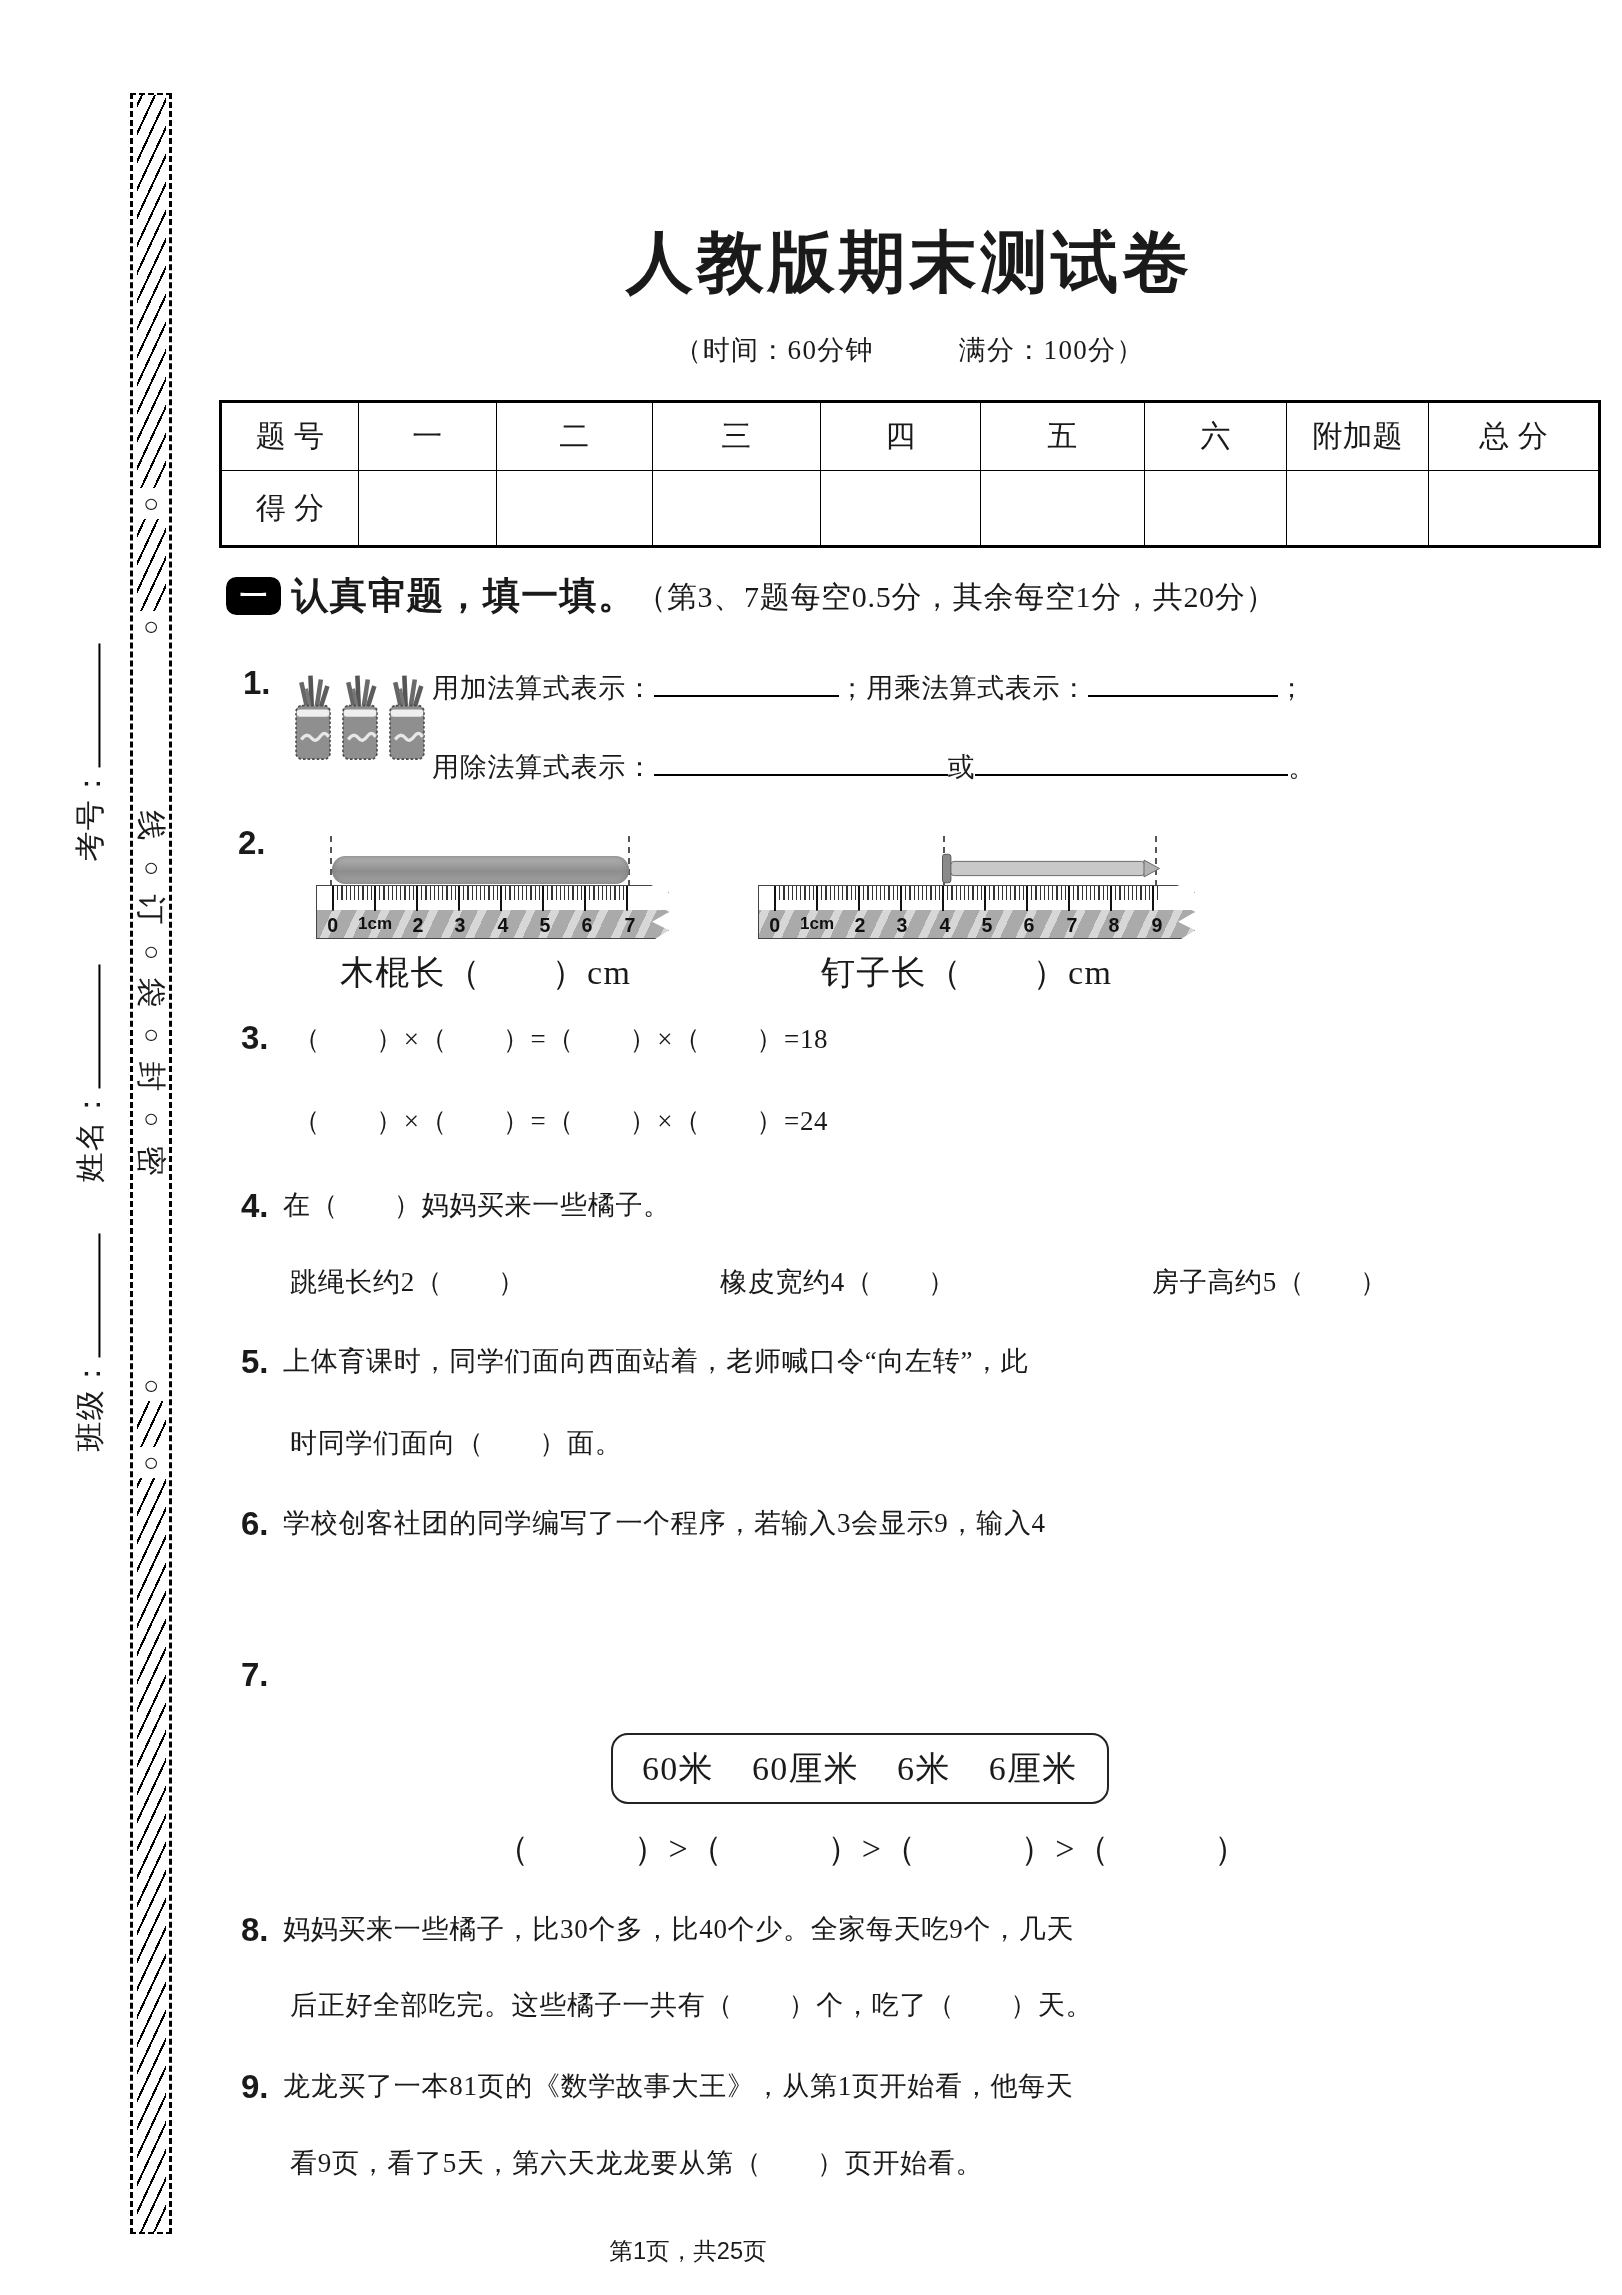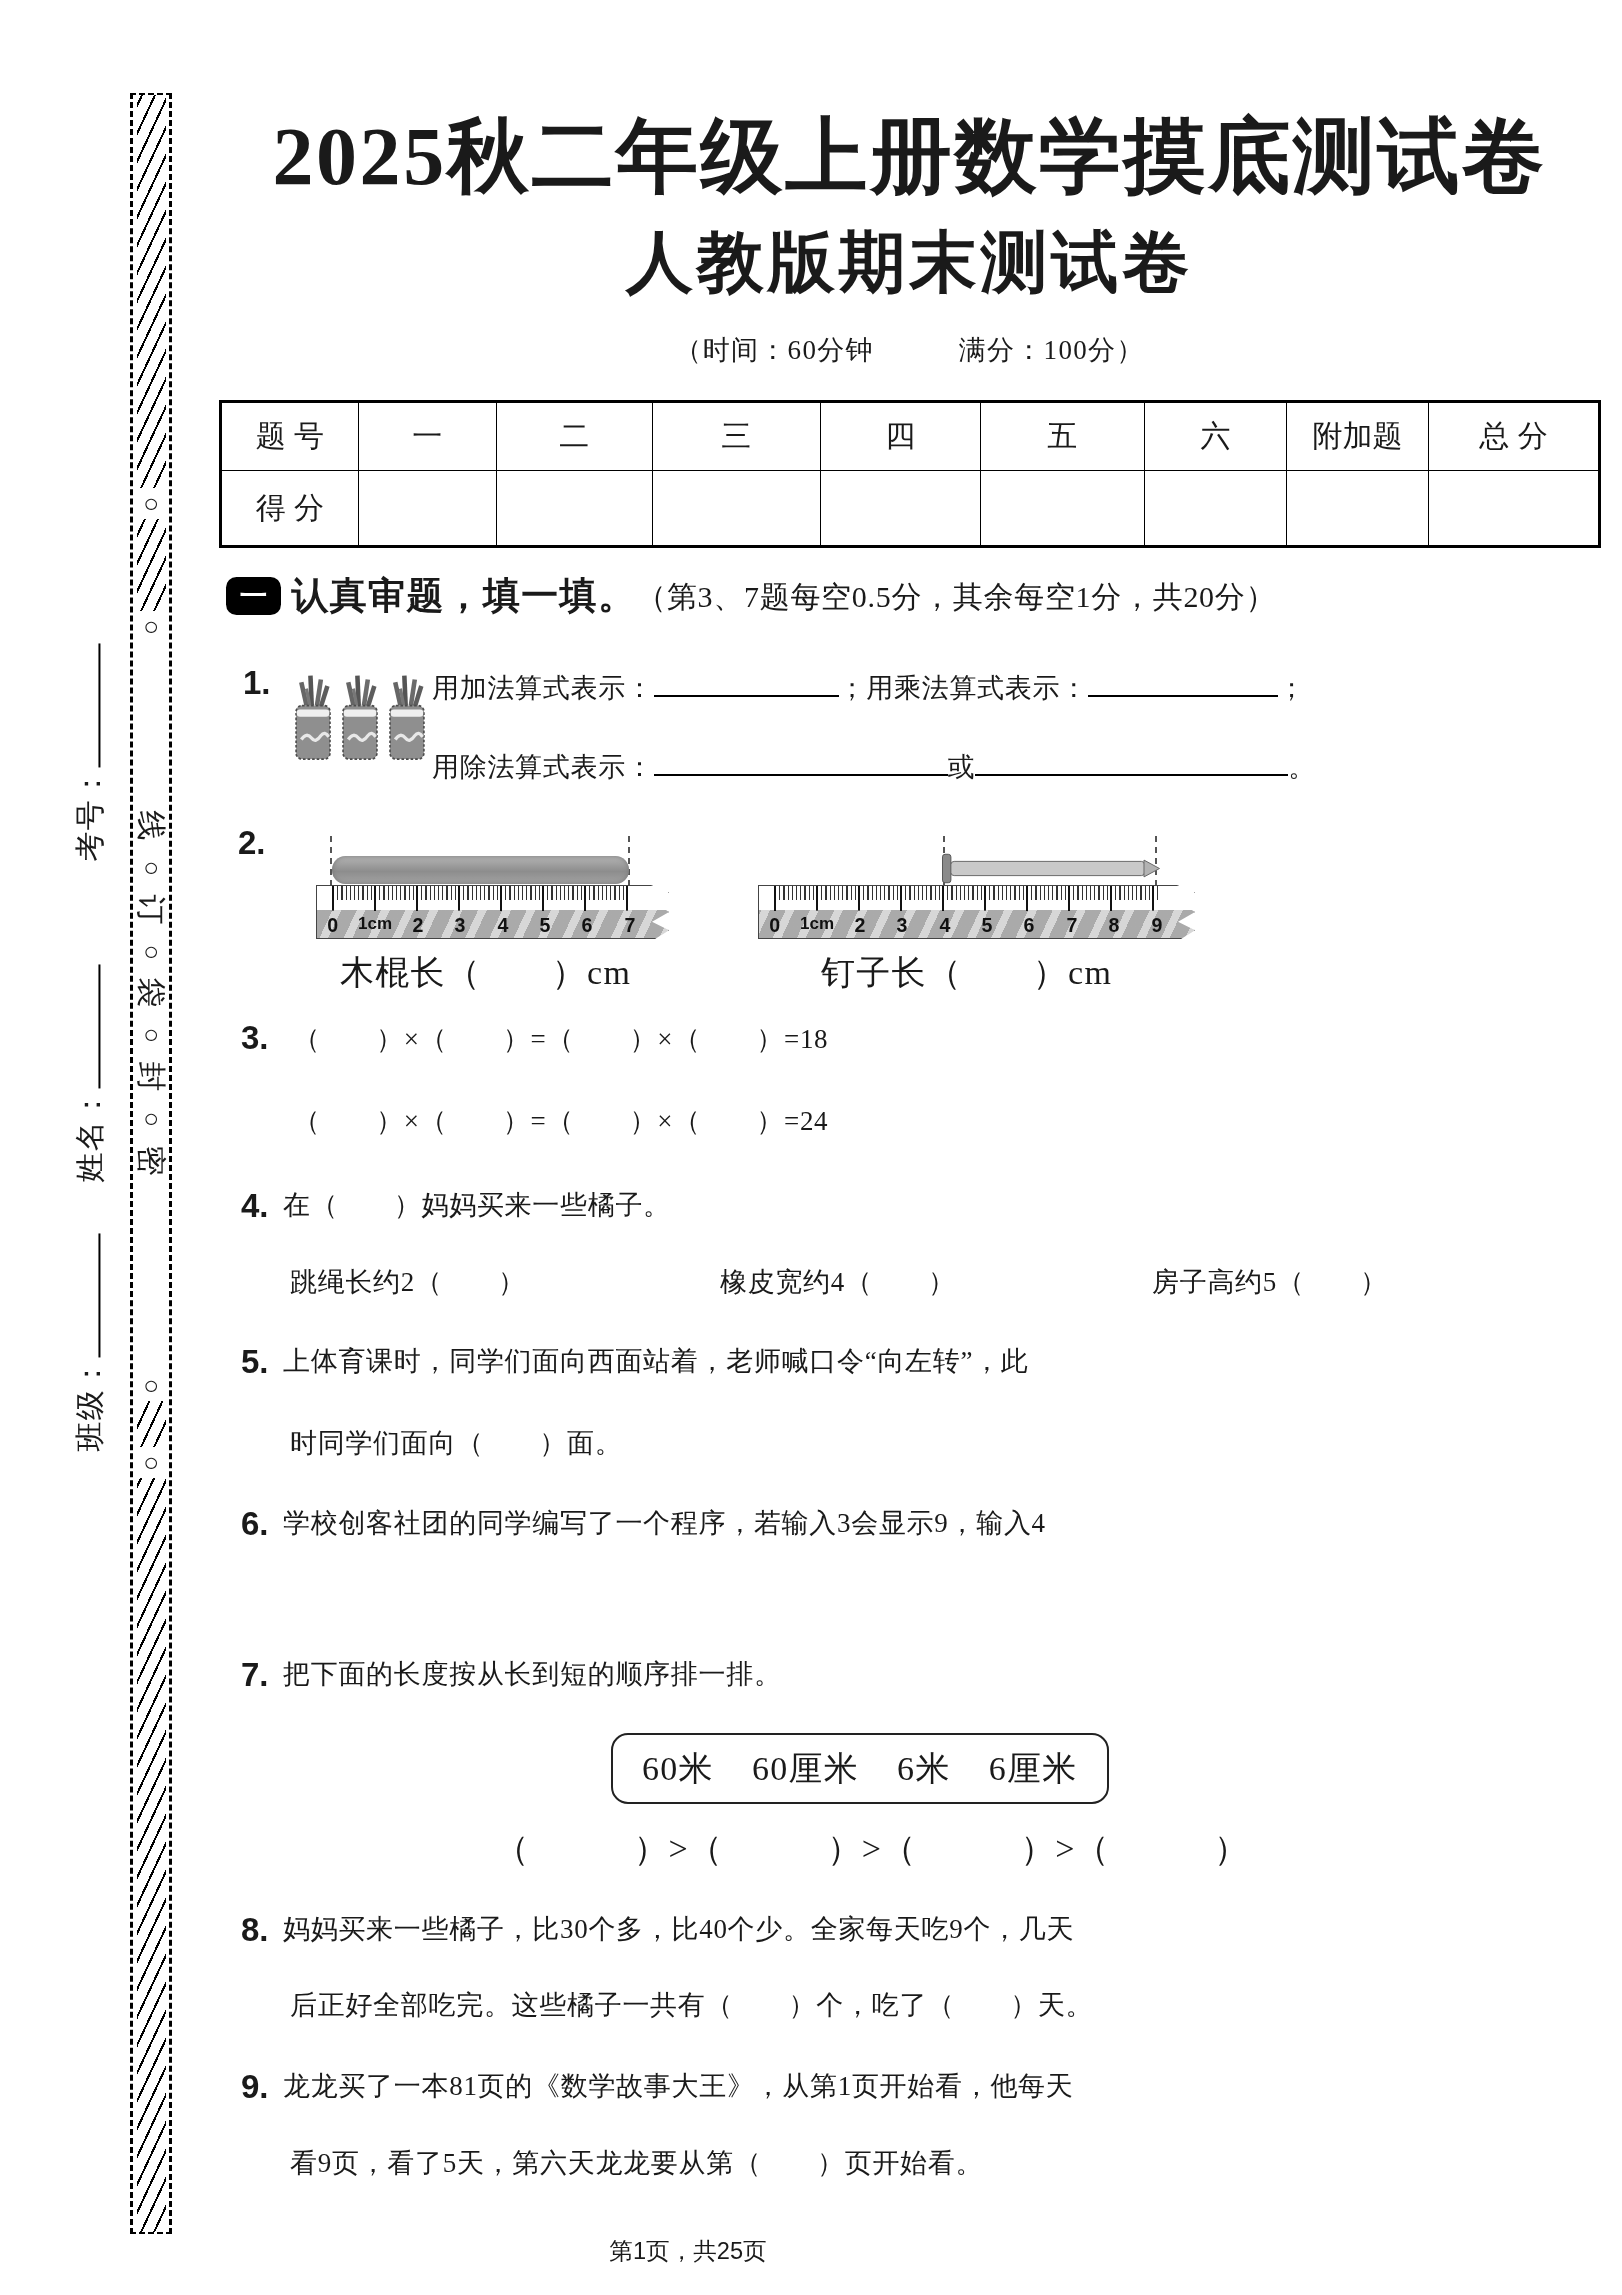"2025秋二年级上册数学摸底测试卷" div.abs { html: <div>2025秋二年级上册数学摸底测试卷</div> -> none }
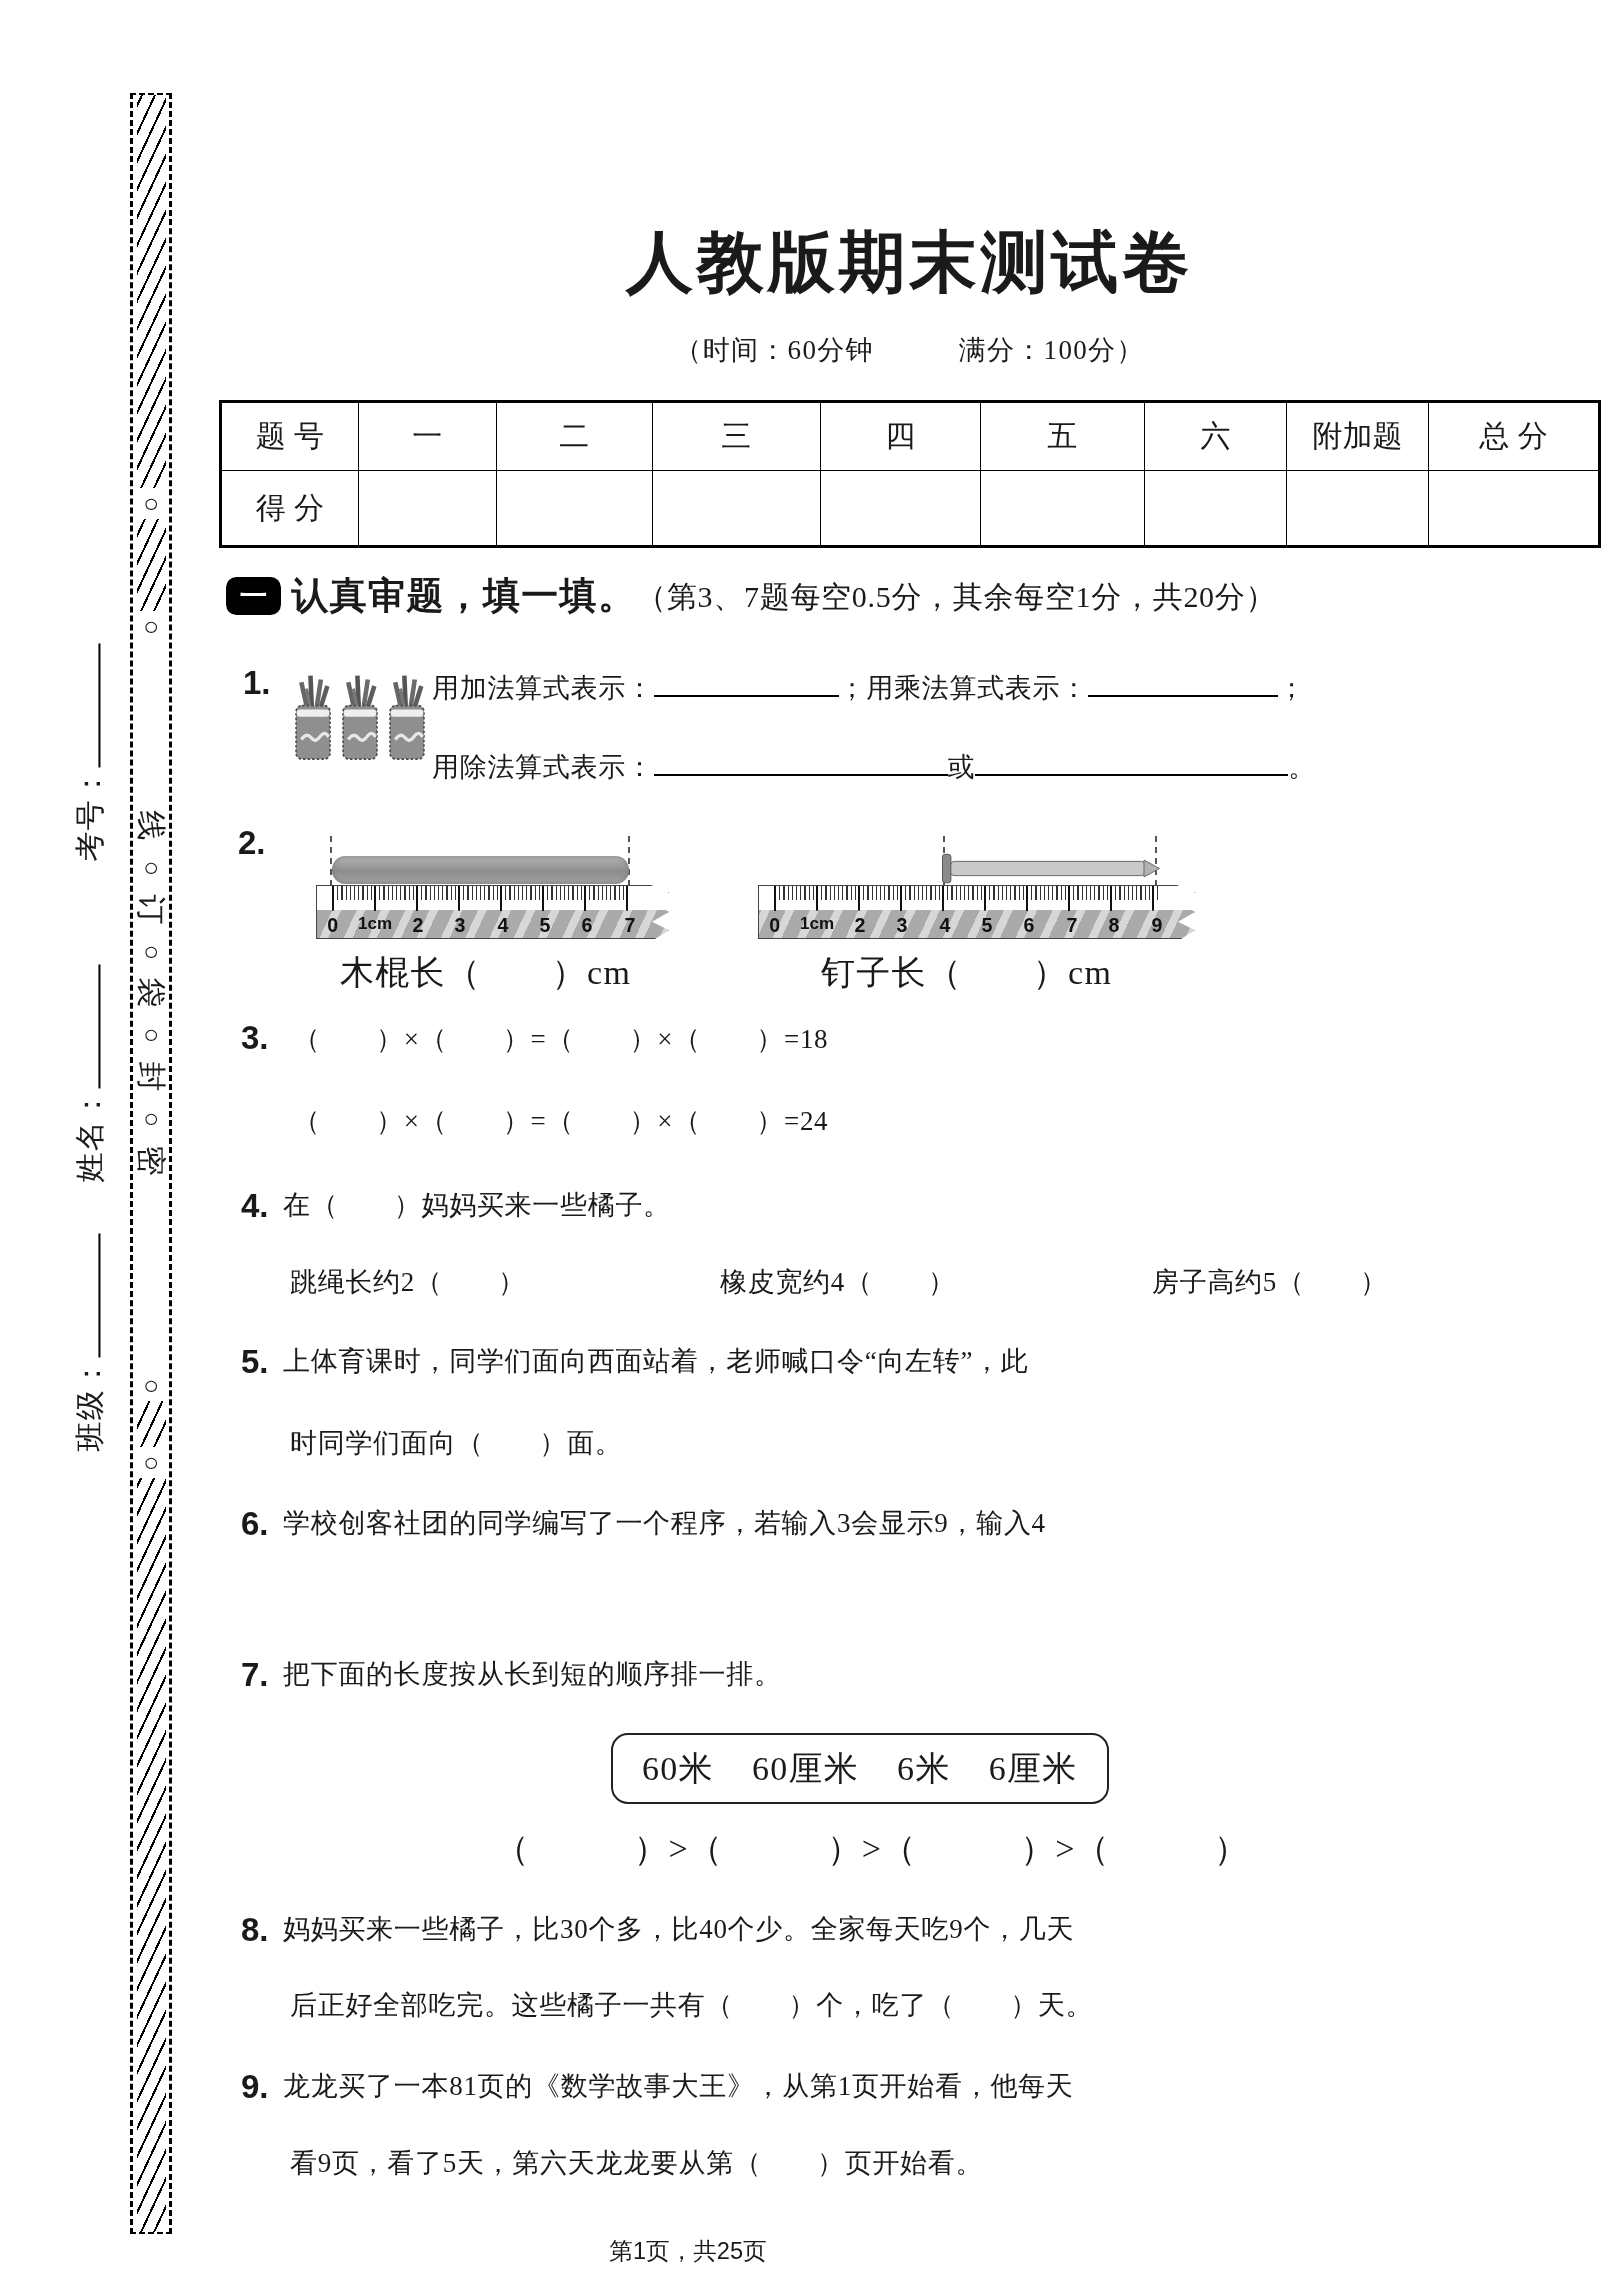"把下面的长度按从长到短的顺序排一排。" div.abs { html: <div>把下面的长度按从长到短的顺序排一排。</div> -> none }
